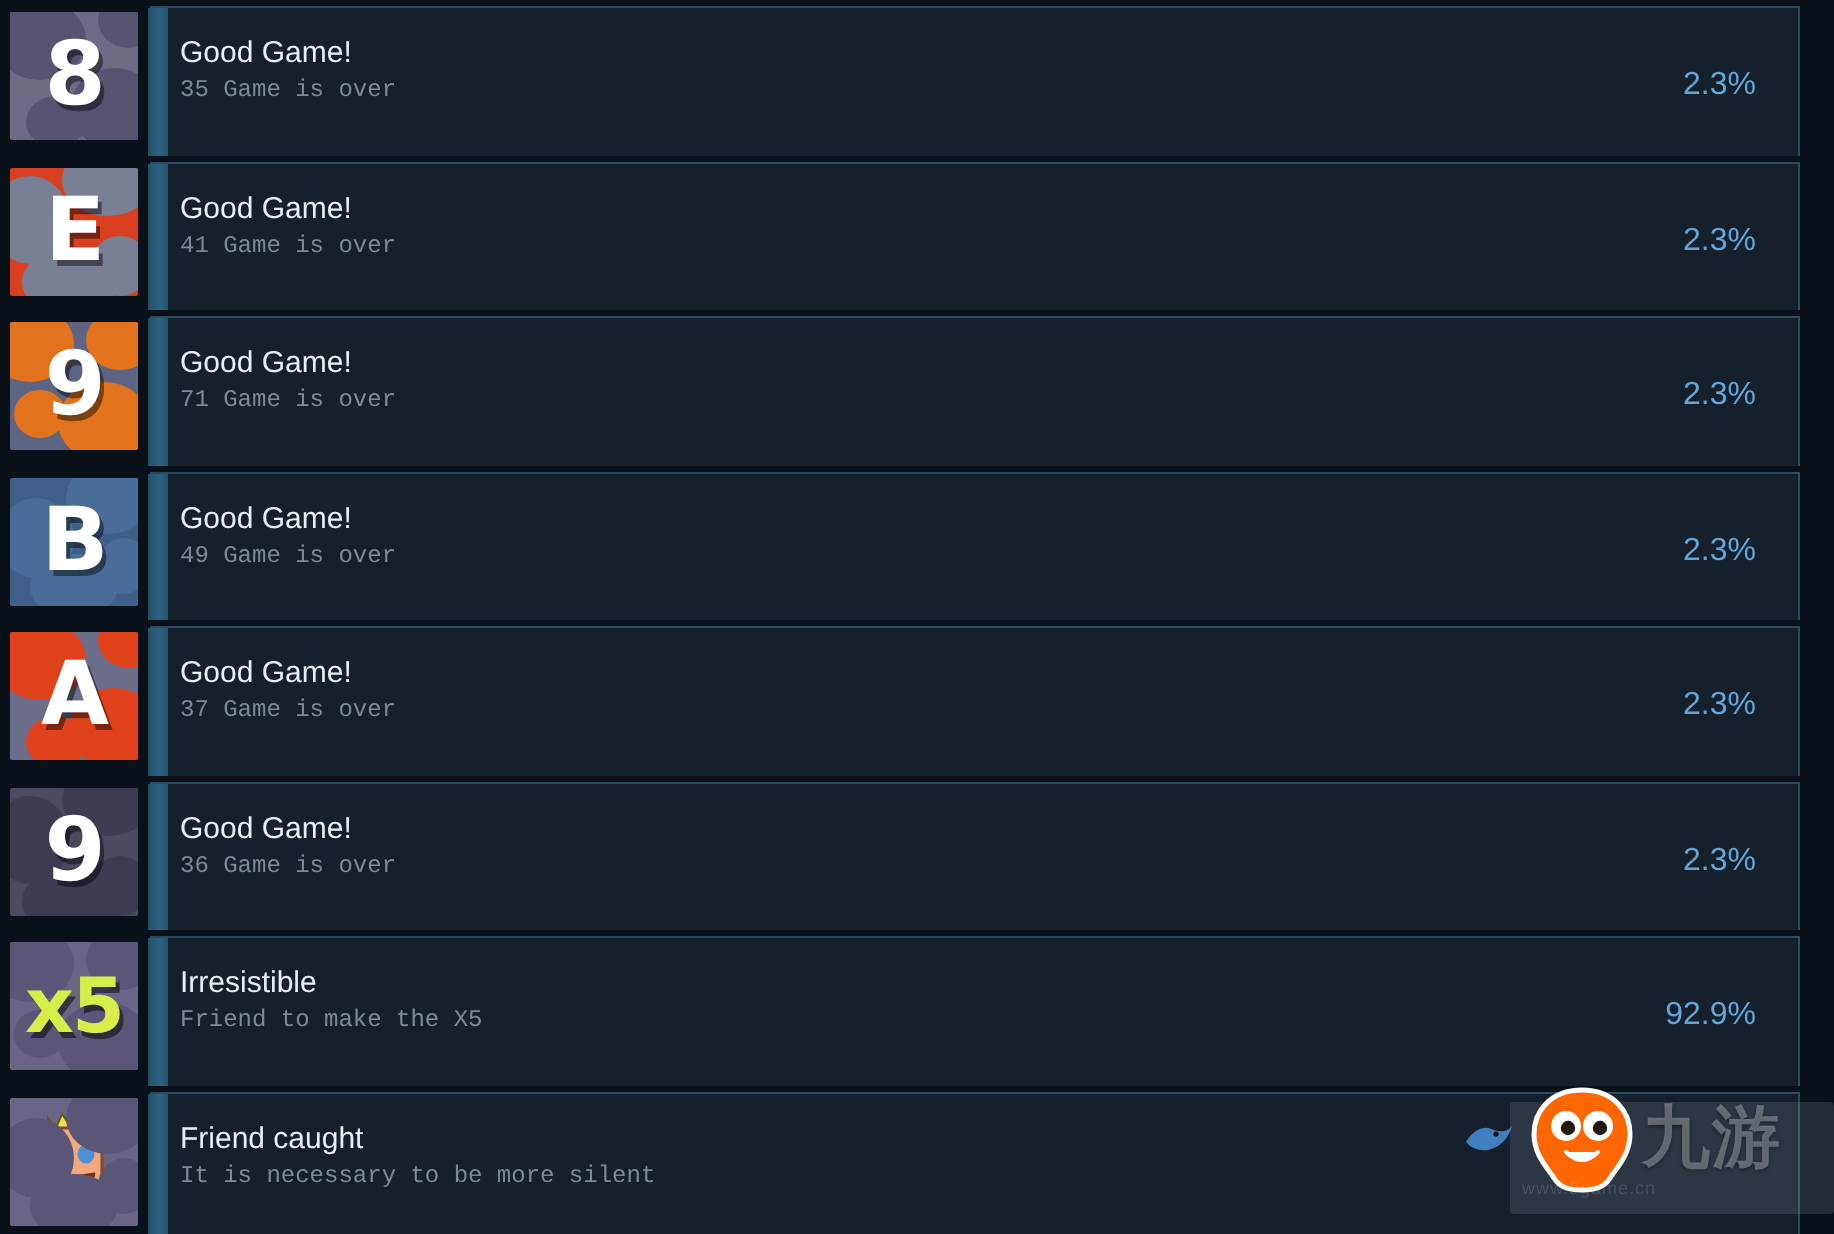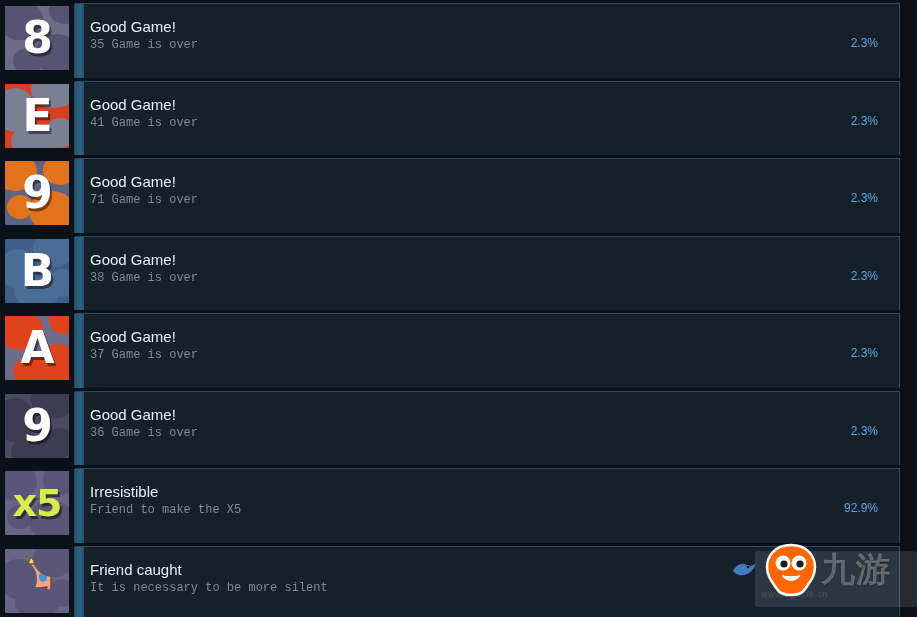"2.3%" .ach-pct { font-size: 12px -> 16px }
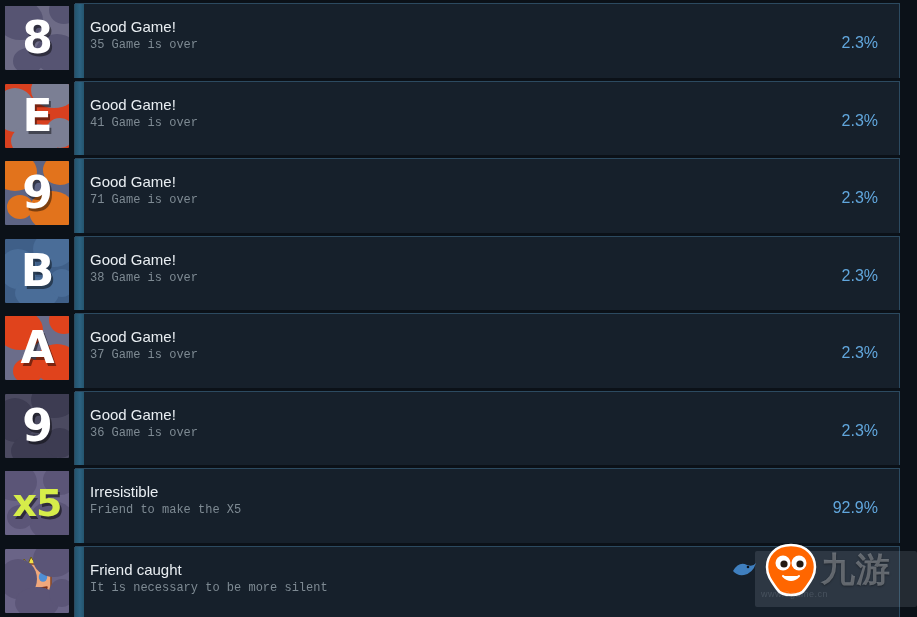"38 Game is over" div.ach-desc { text: 38 -> 49 }
